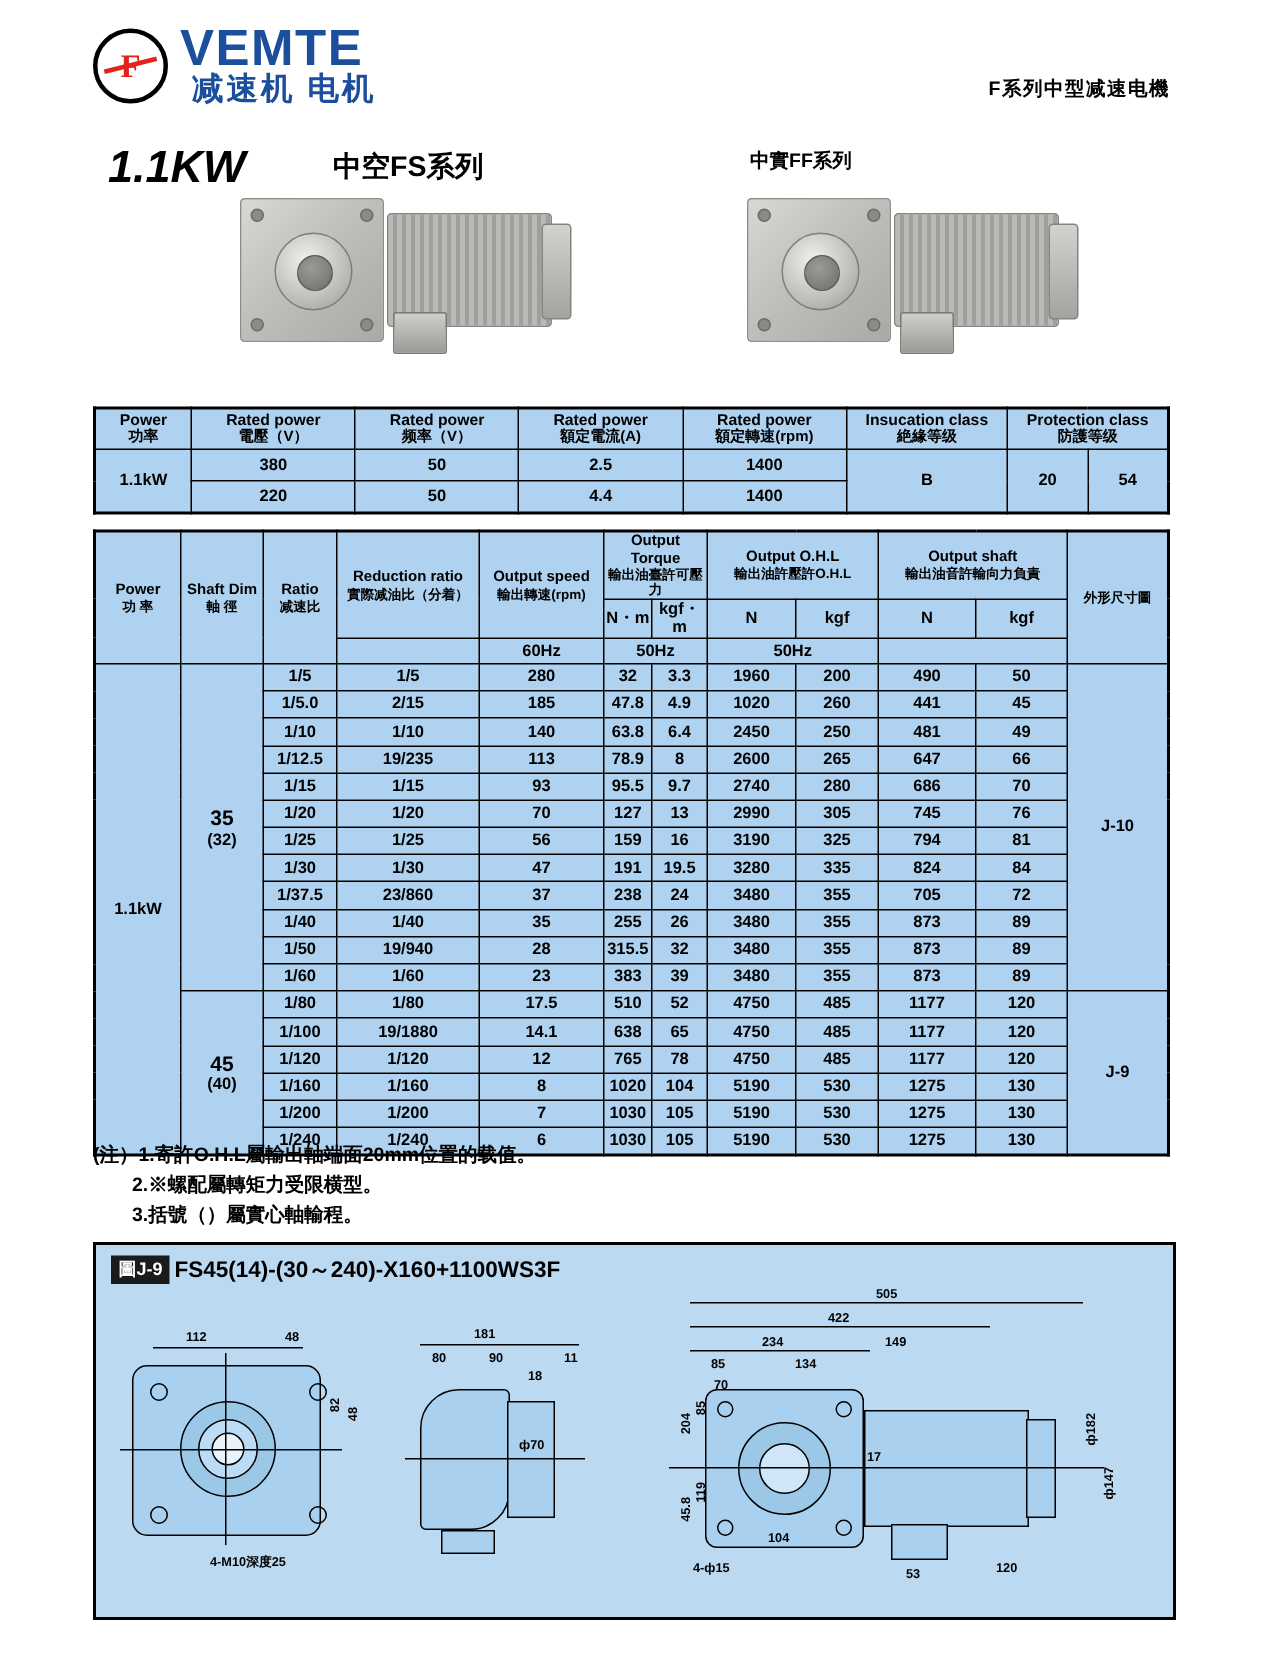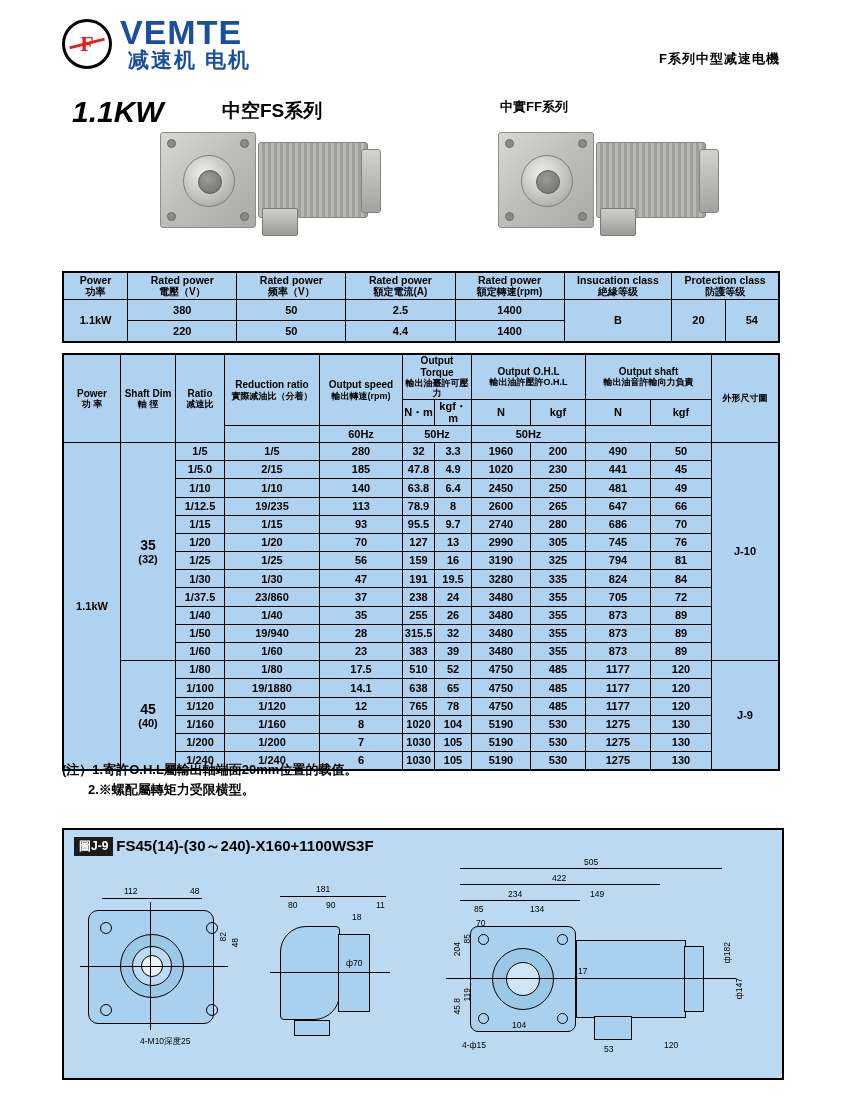"230" td { text: 230 -> 260 }
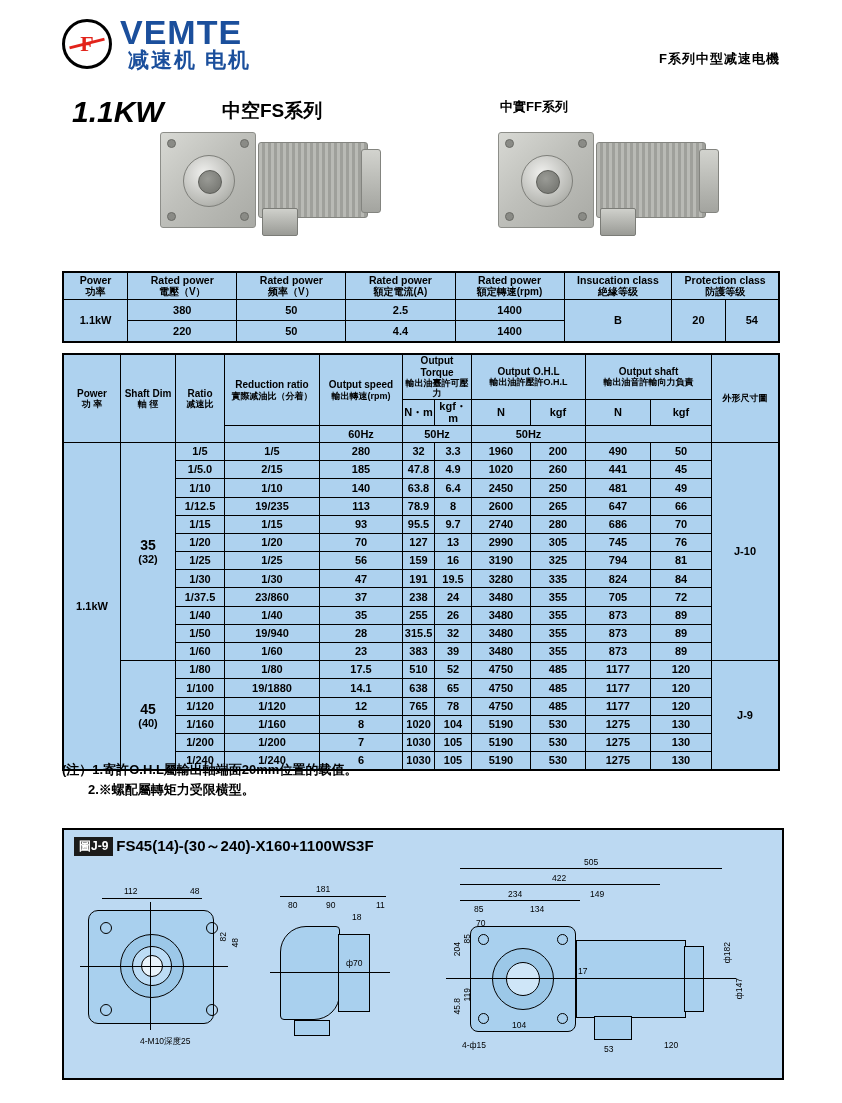"3.括號（）屬實心軸輸程。" div { html: none -> <div>3.括號（）屬實心軸輸程。</div> }
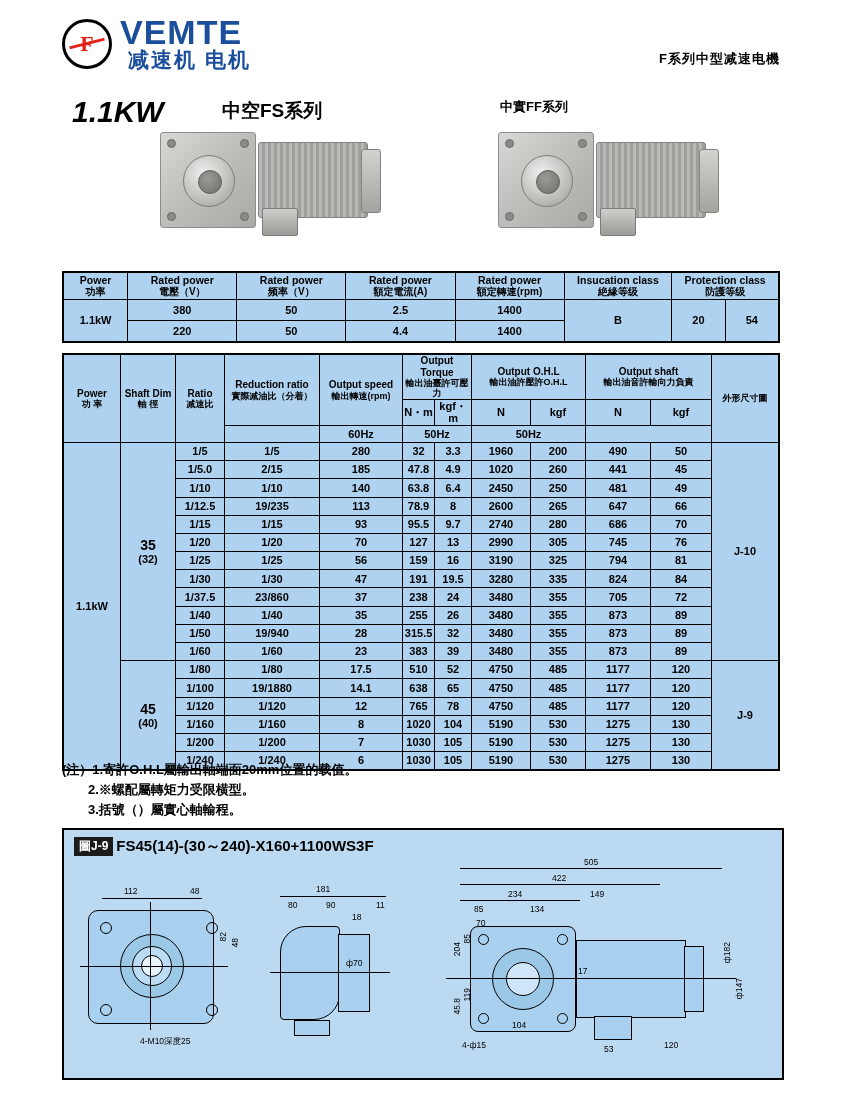"505" .dlabel { font-weight: normal -> bold }
